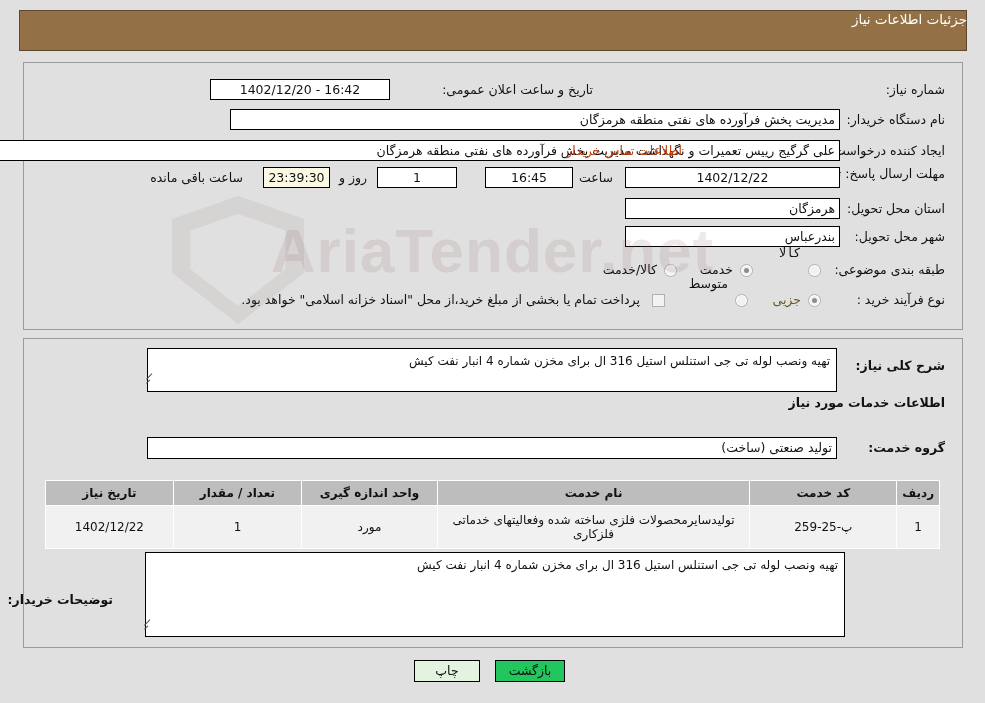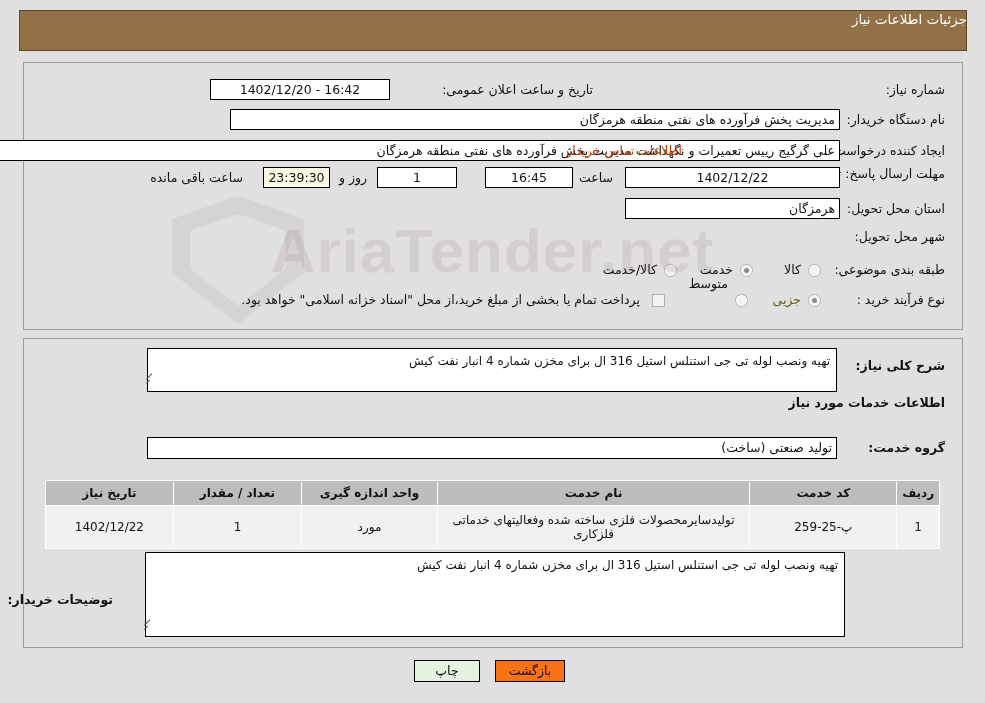"بندرعباس" div.fld { html: none -> <div>بندرعباس</div> }
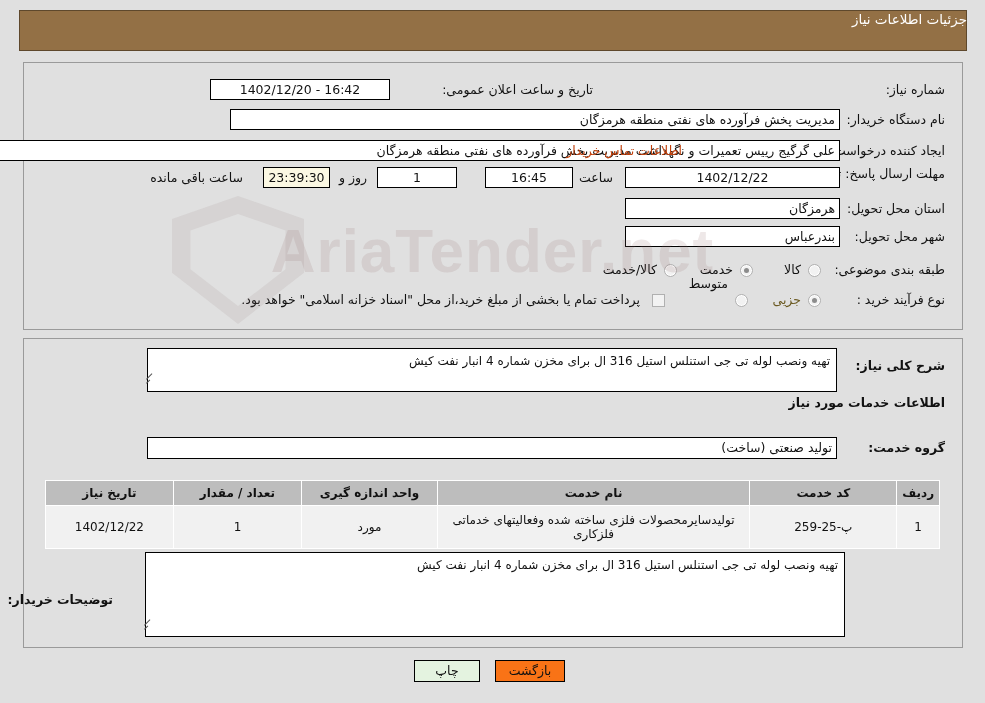"کالا" div.lbl { font-family: none -> Liberation Mono, monospace; top: 262px -> 246px }
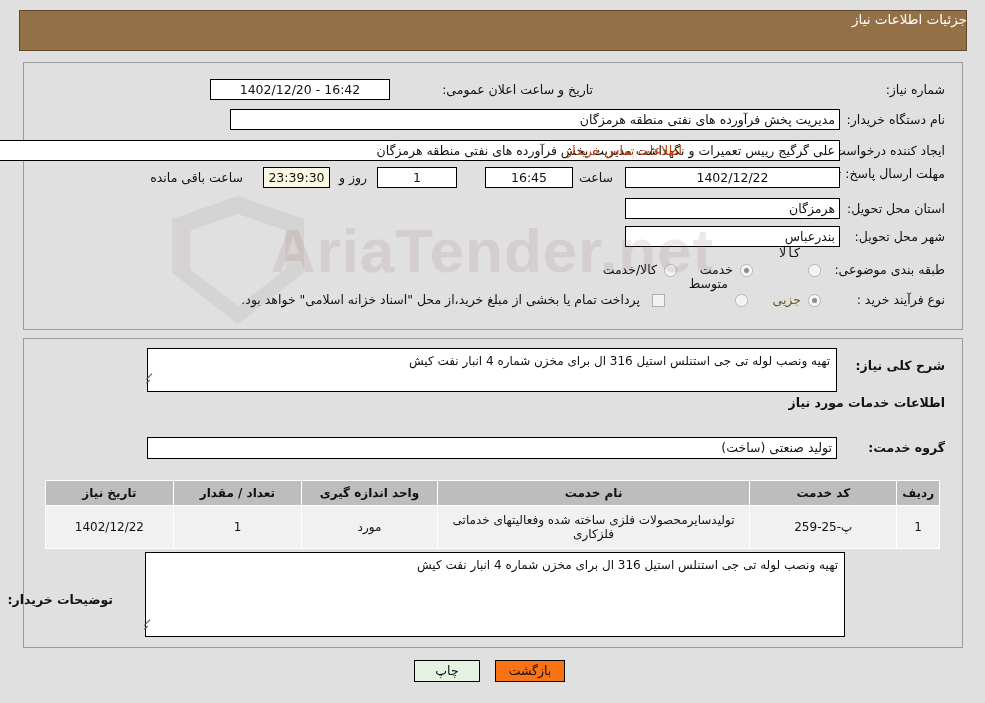"بازگشت" #btn-back { background: #f97316 -> #22c55e }
